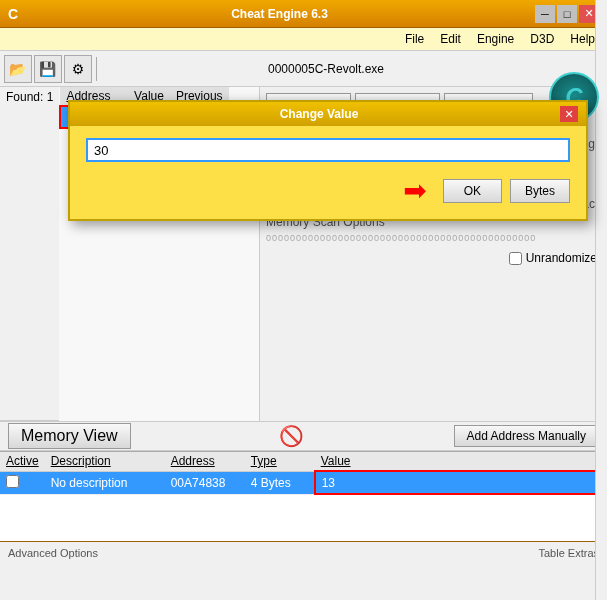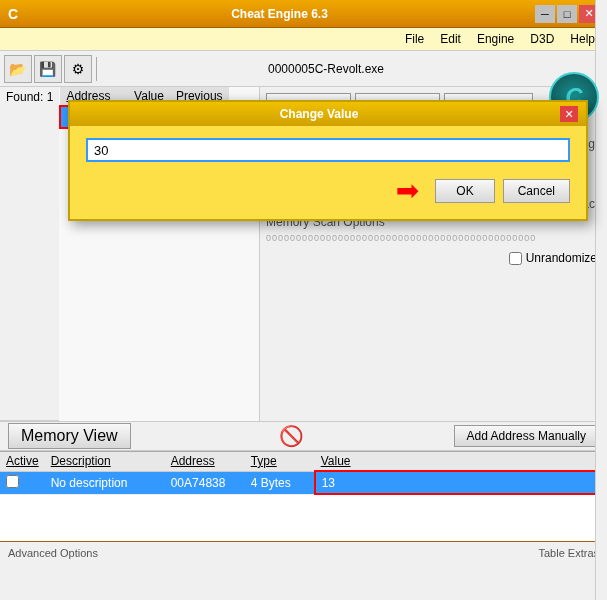"Cancel" button.cancel-btn { text: Cancel -> Bytes }
